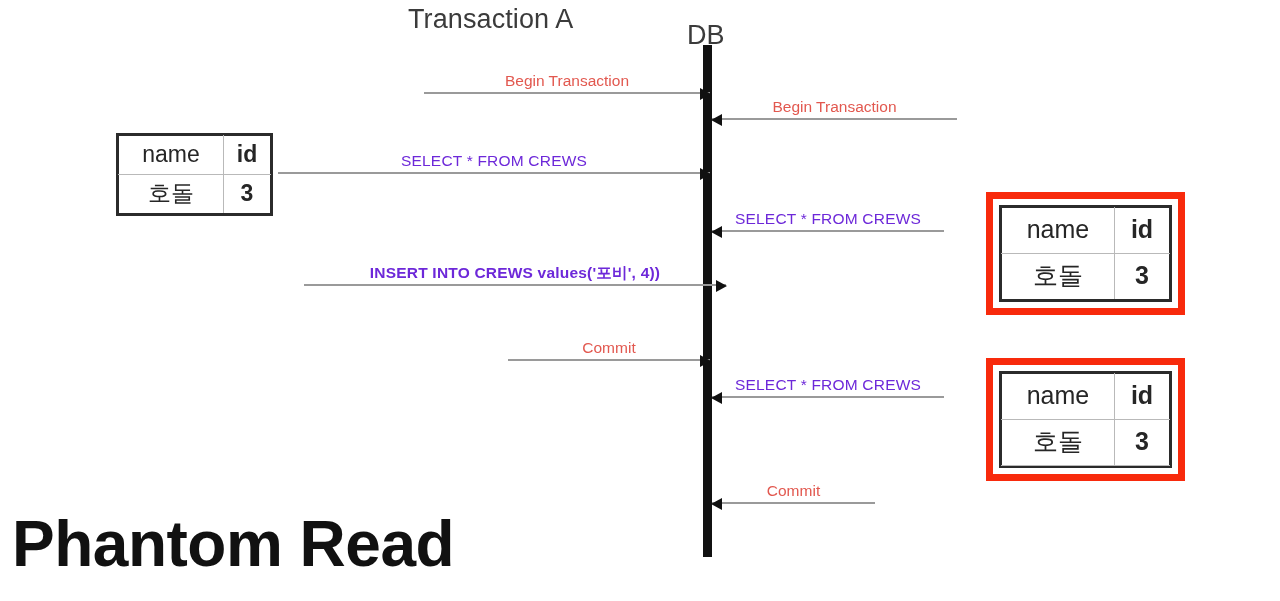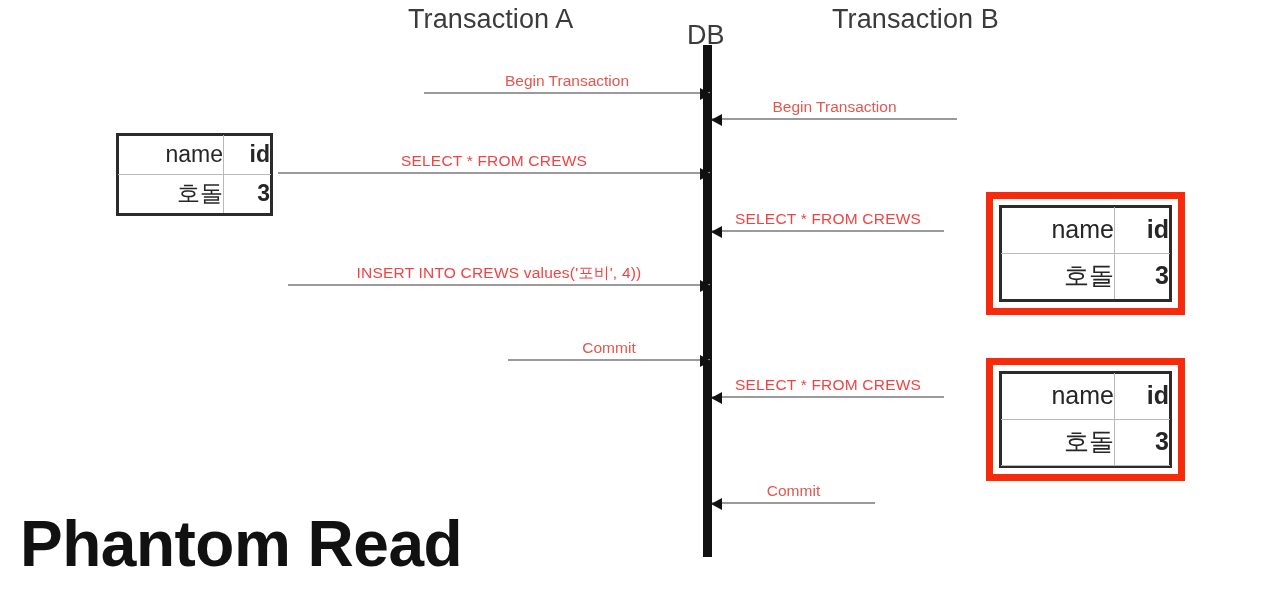"Transaction B" div.col-title { html: <div>Transaction B</div> -> none }
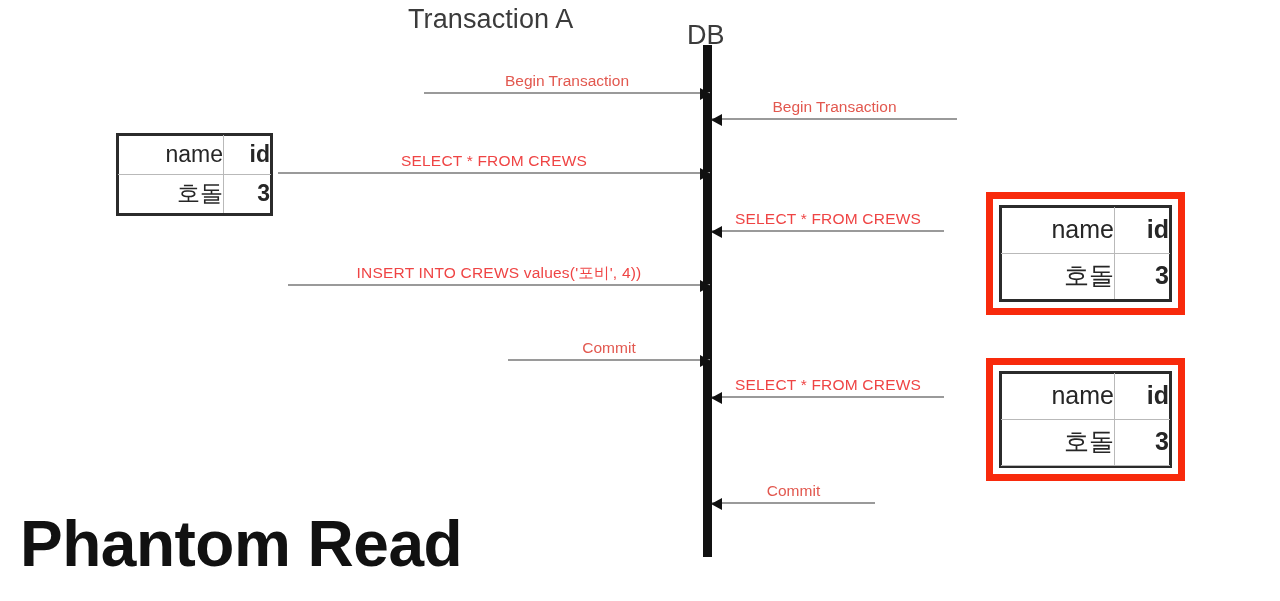"name" .tbl td { text-align: right -> center }
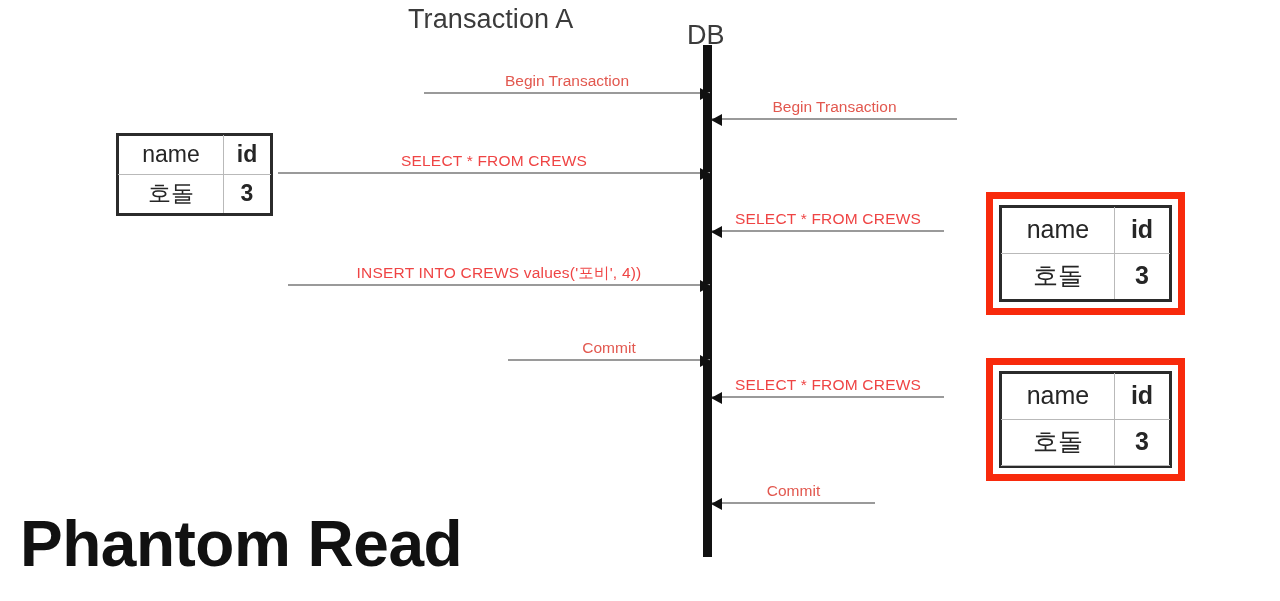"SELECT * FROM CREWS" .label.dark { color: #ef4444 -> #6d28d9 }
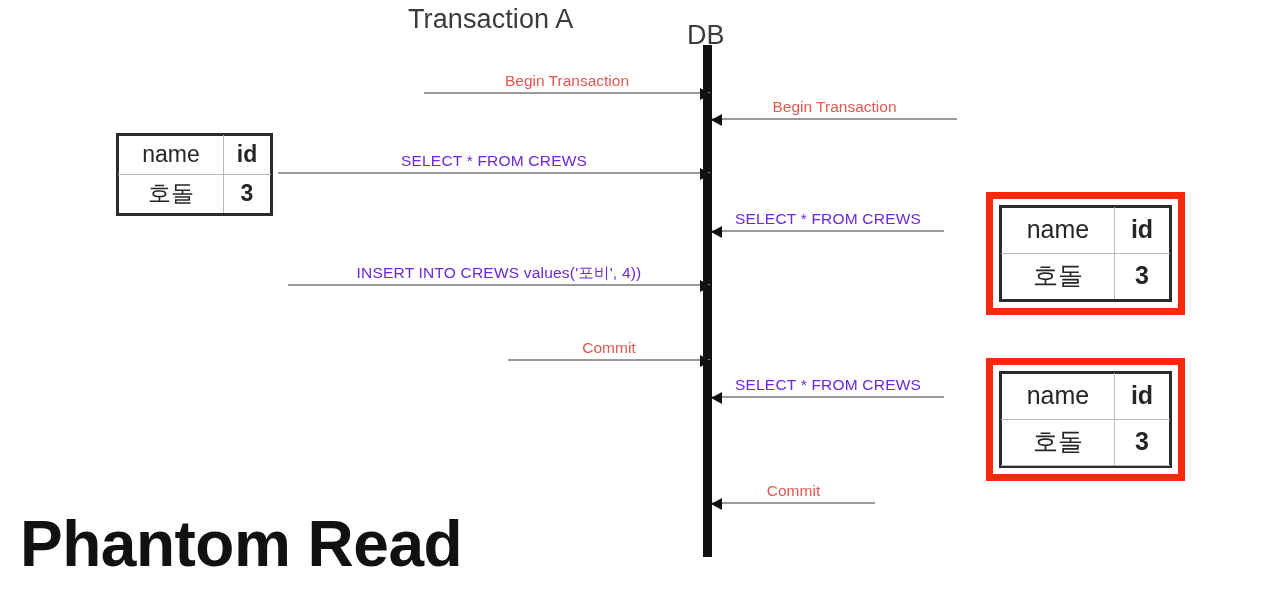"INSERT INTO CREWS values('포비', 4))" #msg-insert-a { font-weight: none -> bold; left: 288px -> 304px }
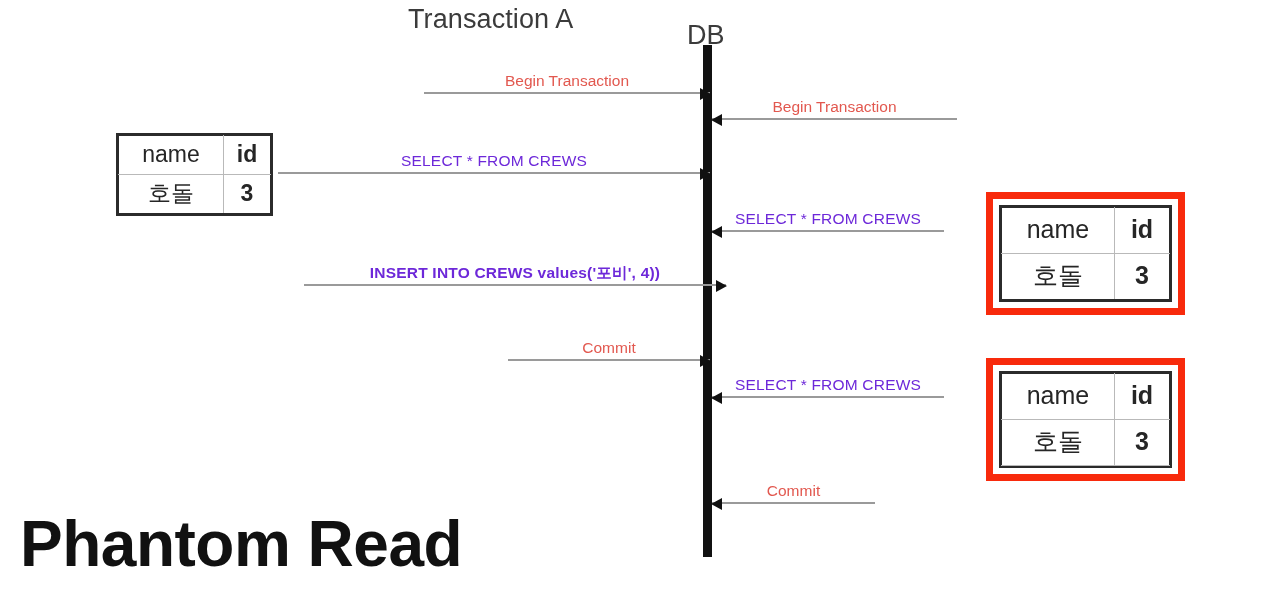"Phantom Read" #caption { left: 20px -> 12px }
